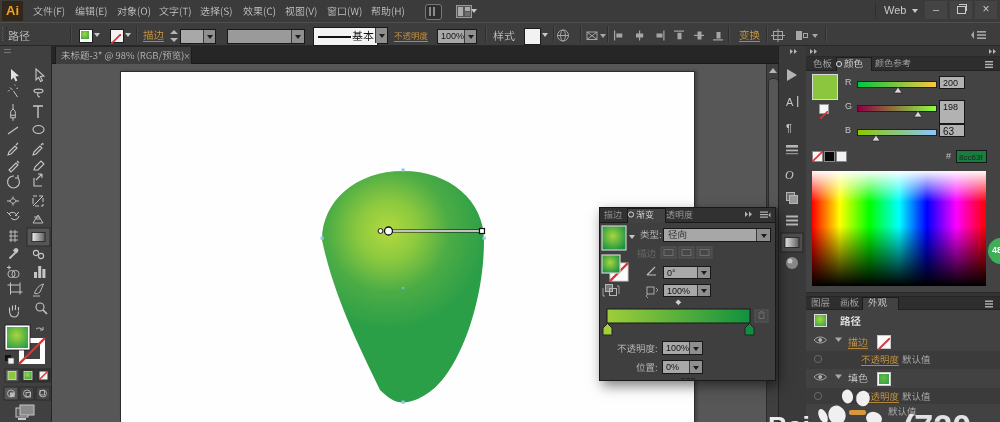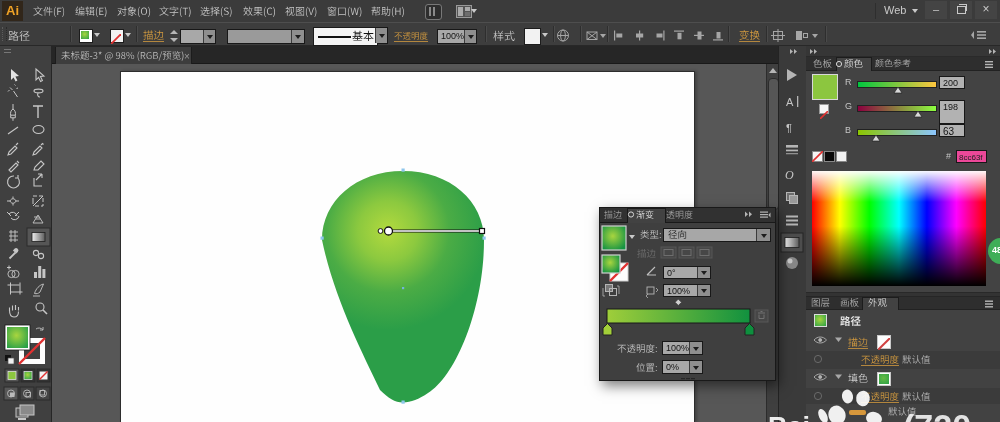"8cc63f" div.abs { background: #ec4899 -> #15803d }
